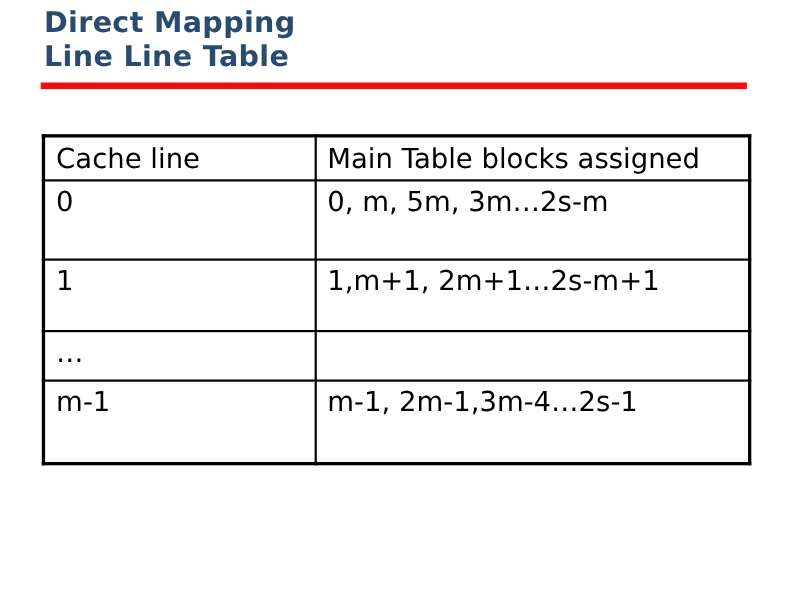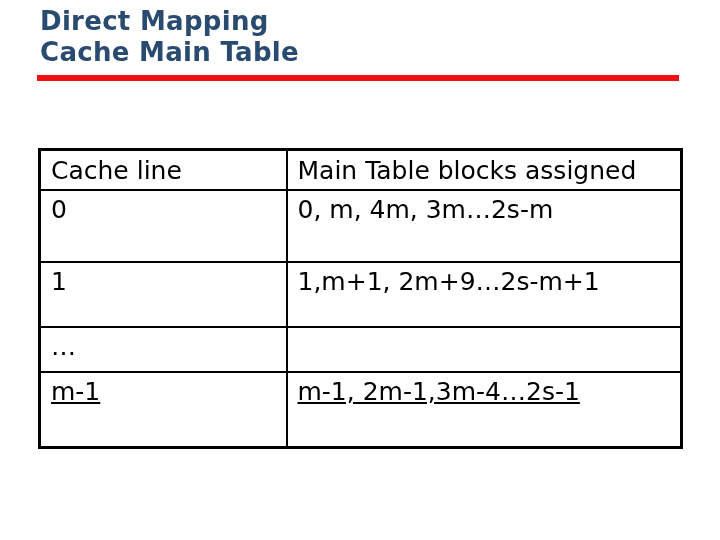"Cache Main Table" span { text: Cache Main -> Line Line }
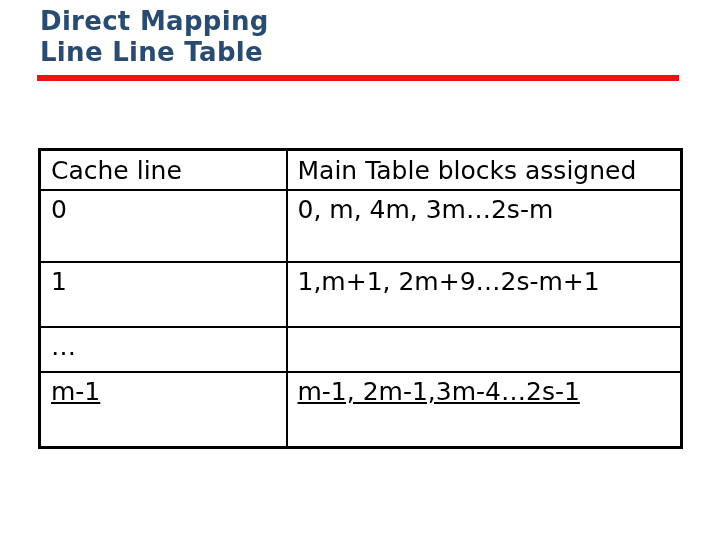"Cache line" table.cache-table { margin-top: 26px -> none }
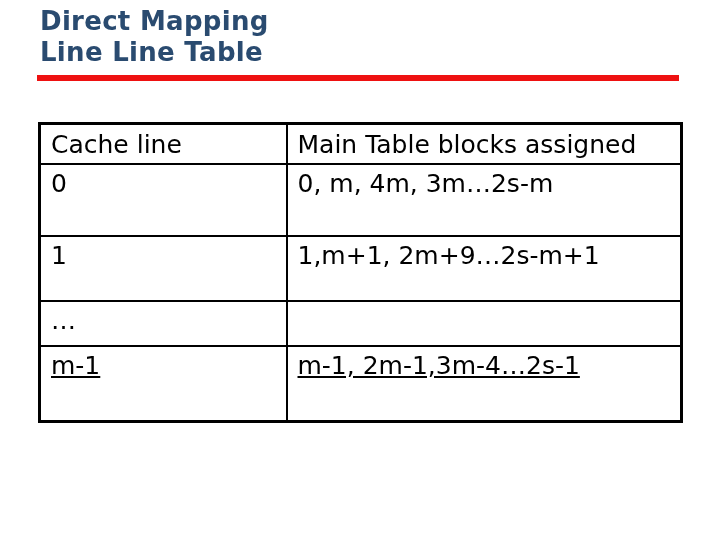"0, m, 4m, 3m…2s-m" td { text: 4m -> 5m }
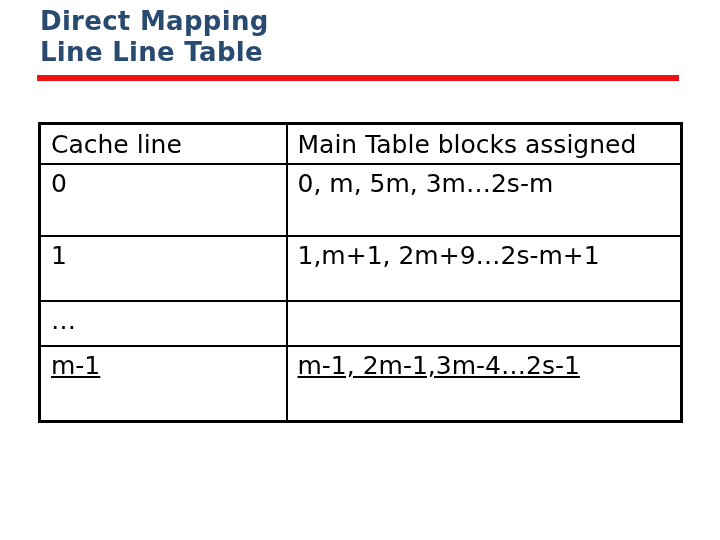"1,m+1, 2m+9…2s-m+1" td { text: 2m+9 -> 2m+1 }
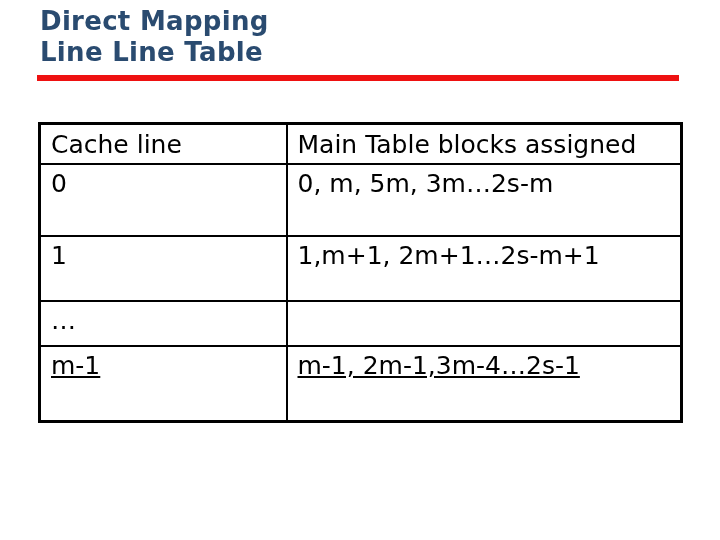"m-1" tr.r3 td { text-decoration: underline -> none }
